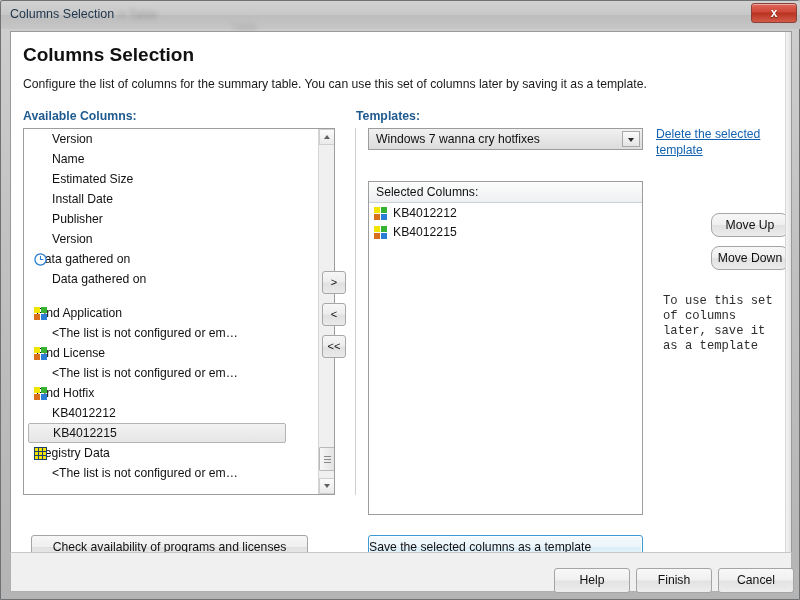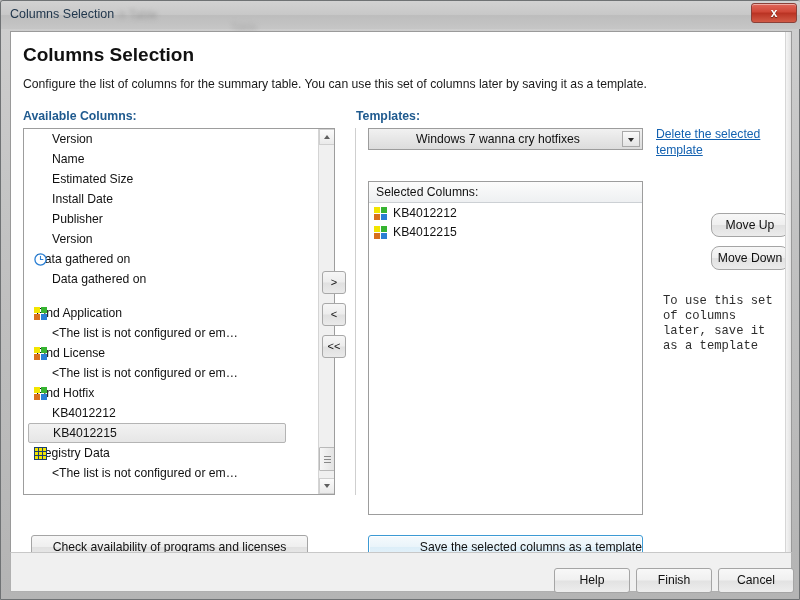"Windows 7 wanna cry hotfixes" #template-combo-value { margin-left: 40px -> none }
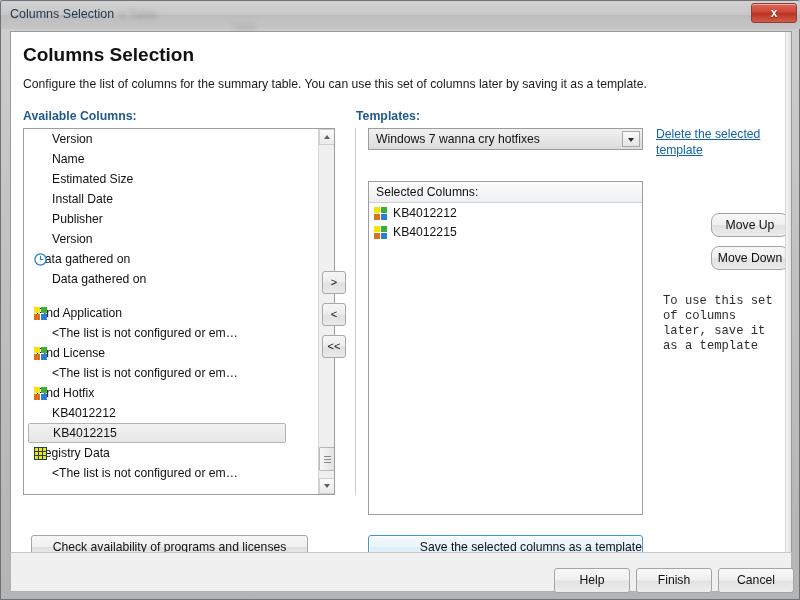"Save the selected columns as" #save-template-button { text-align: right -> left }
